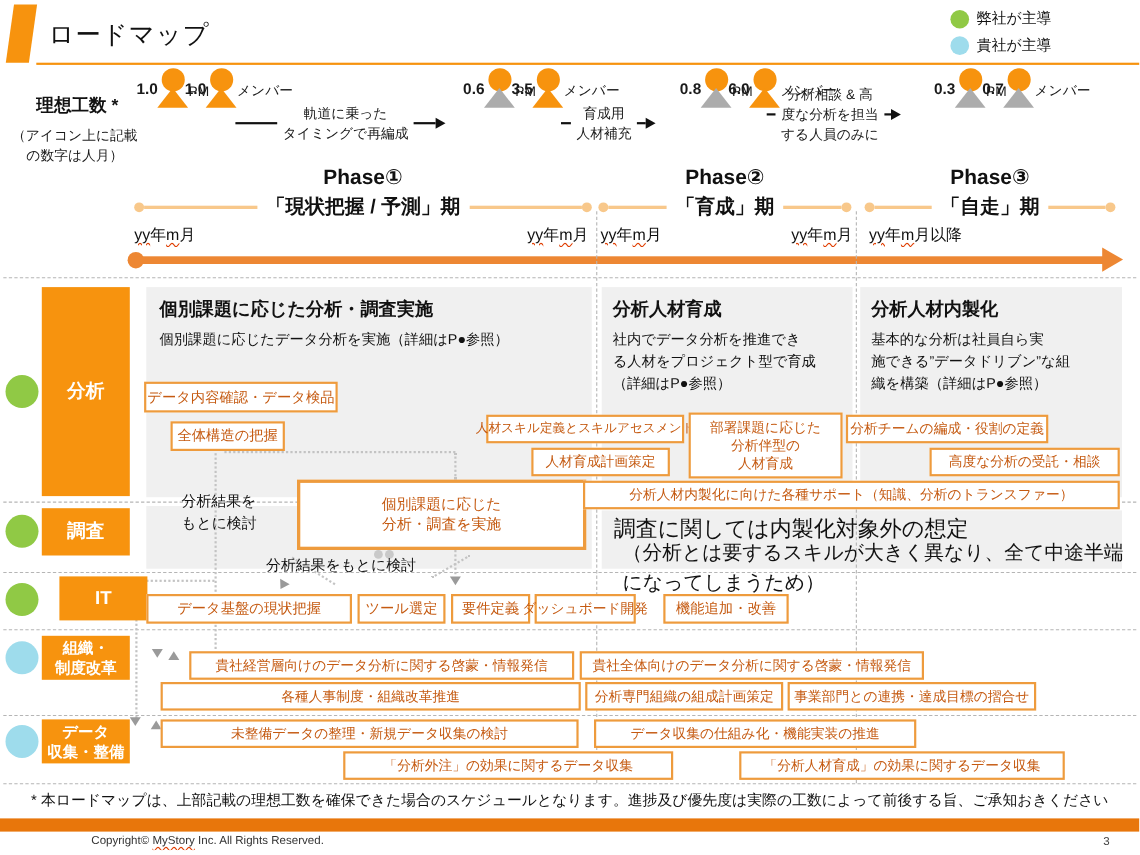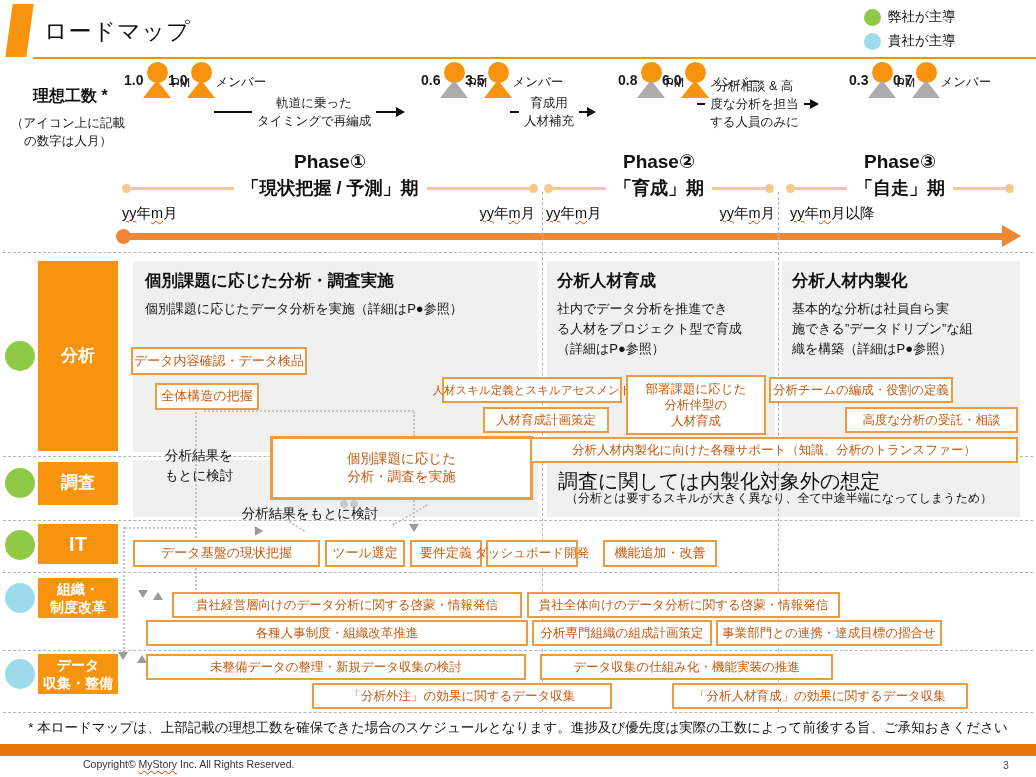"（分析とは要するスキルが大きく異なり、全て中途半端になってしまうため）" div.abs { font-size: 12px -> 18px }
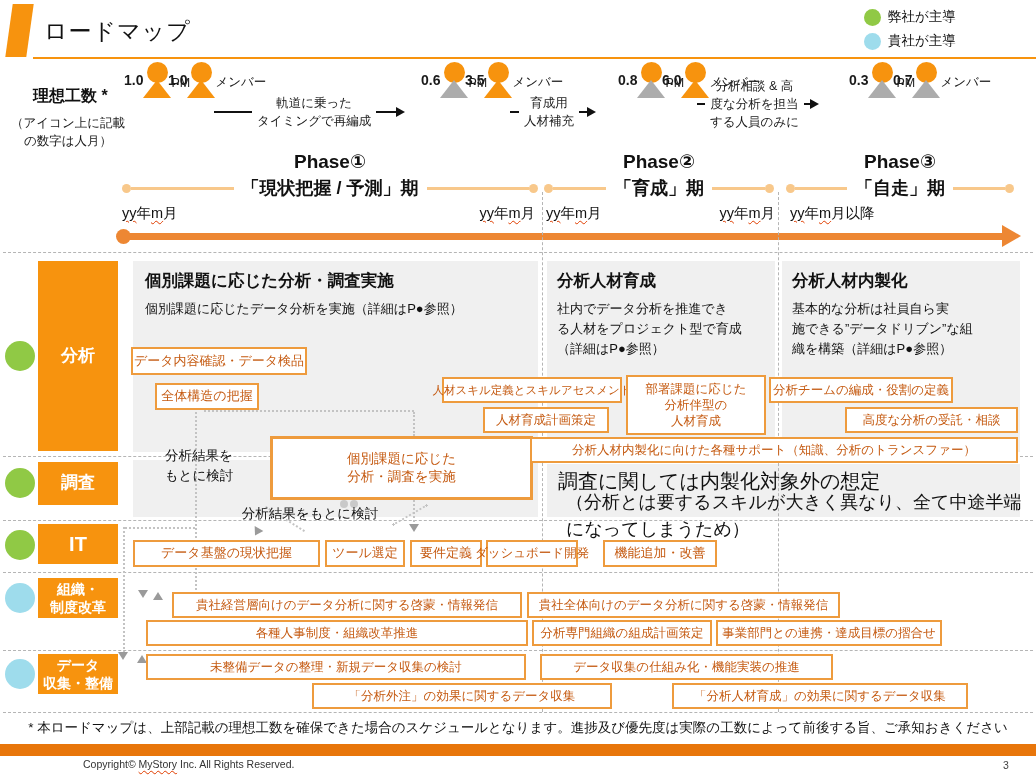"IT" div.abs { font-size: 20px -> 17px; margin-left: none -> 16px }
